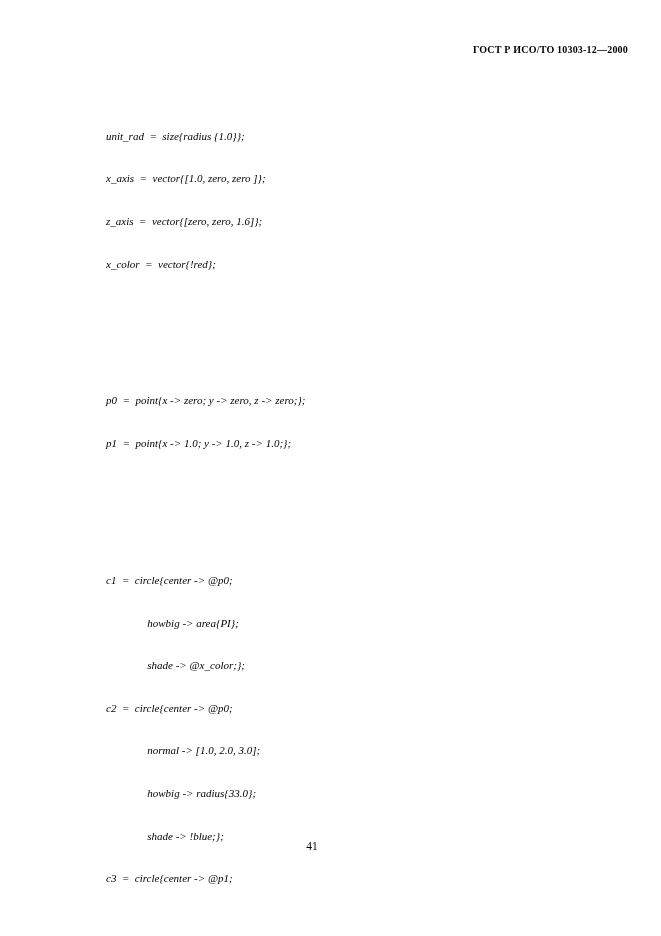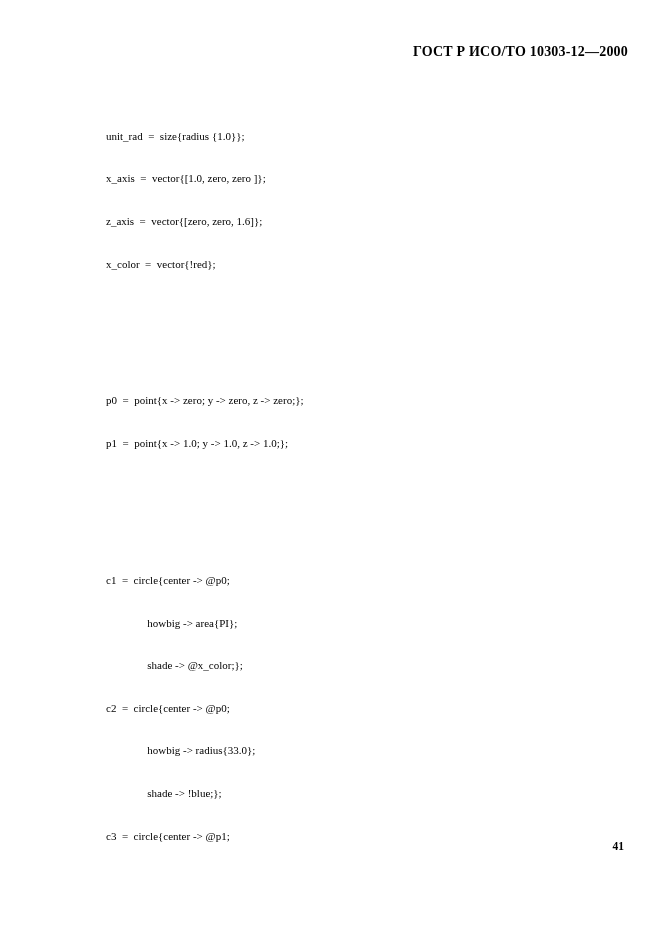"ГОСТ Р ИСО/ТО 10303-12—2000" .header { font-size: 14px -> 10px }
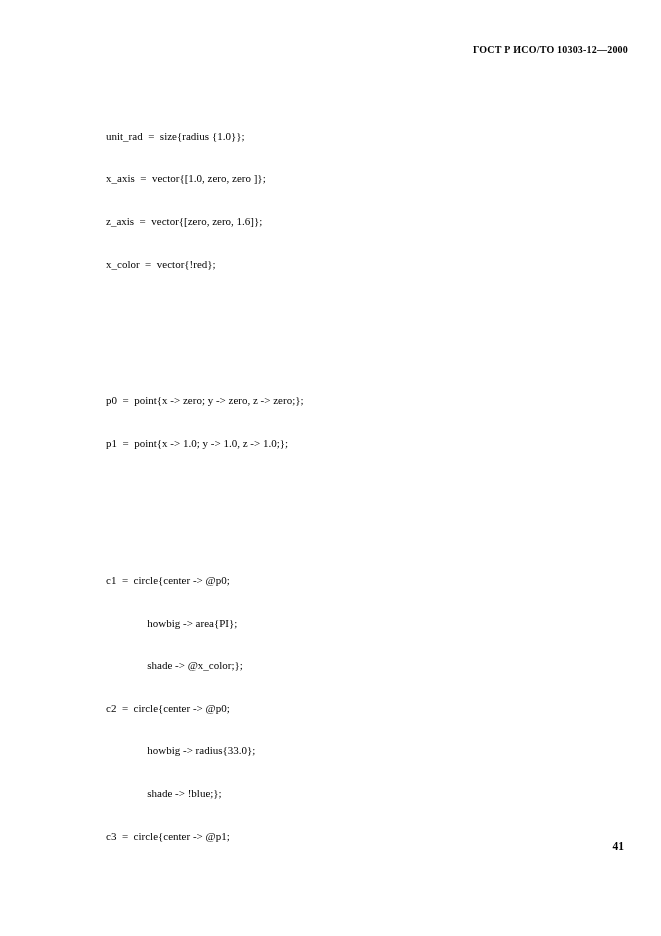"unit_rad = size{radius {1.0}};" .listing .blk { font-style: none -> italic }
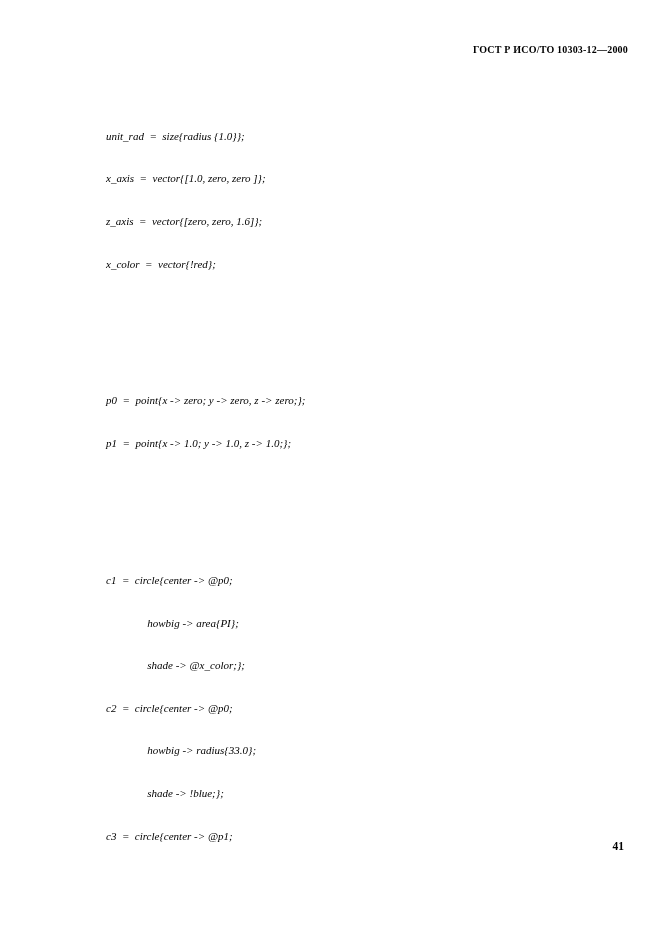"normal -> [1.0, 2.0, 3.0];" div { html: none -> <div> normal -&gt; [1.0, 2.0, 3.0];</div> }
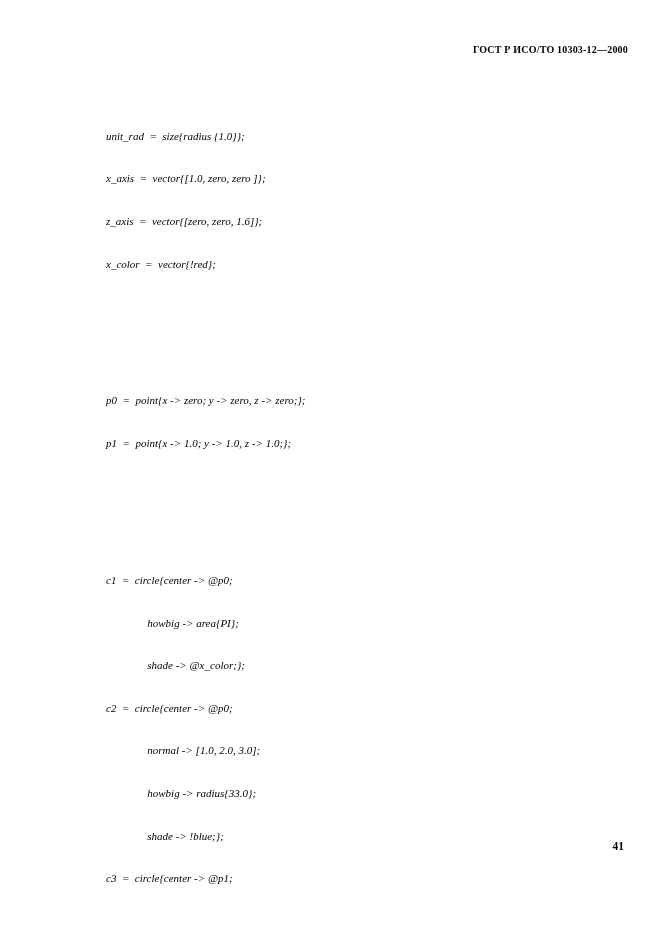"41" .pagenum { font-weight: bold -> none; text-align: right -> center }
